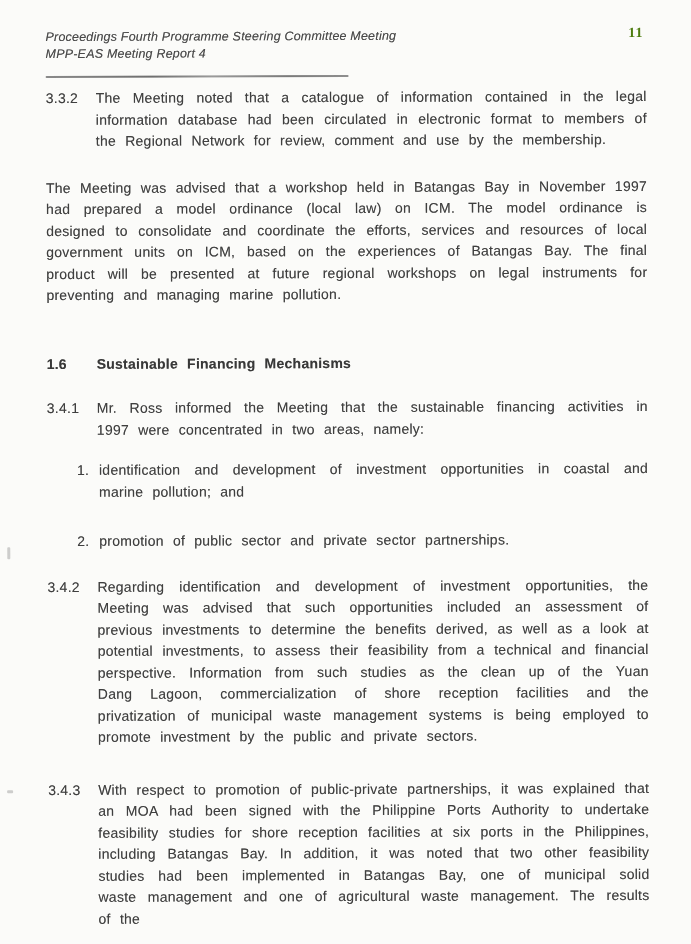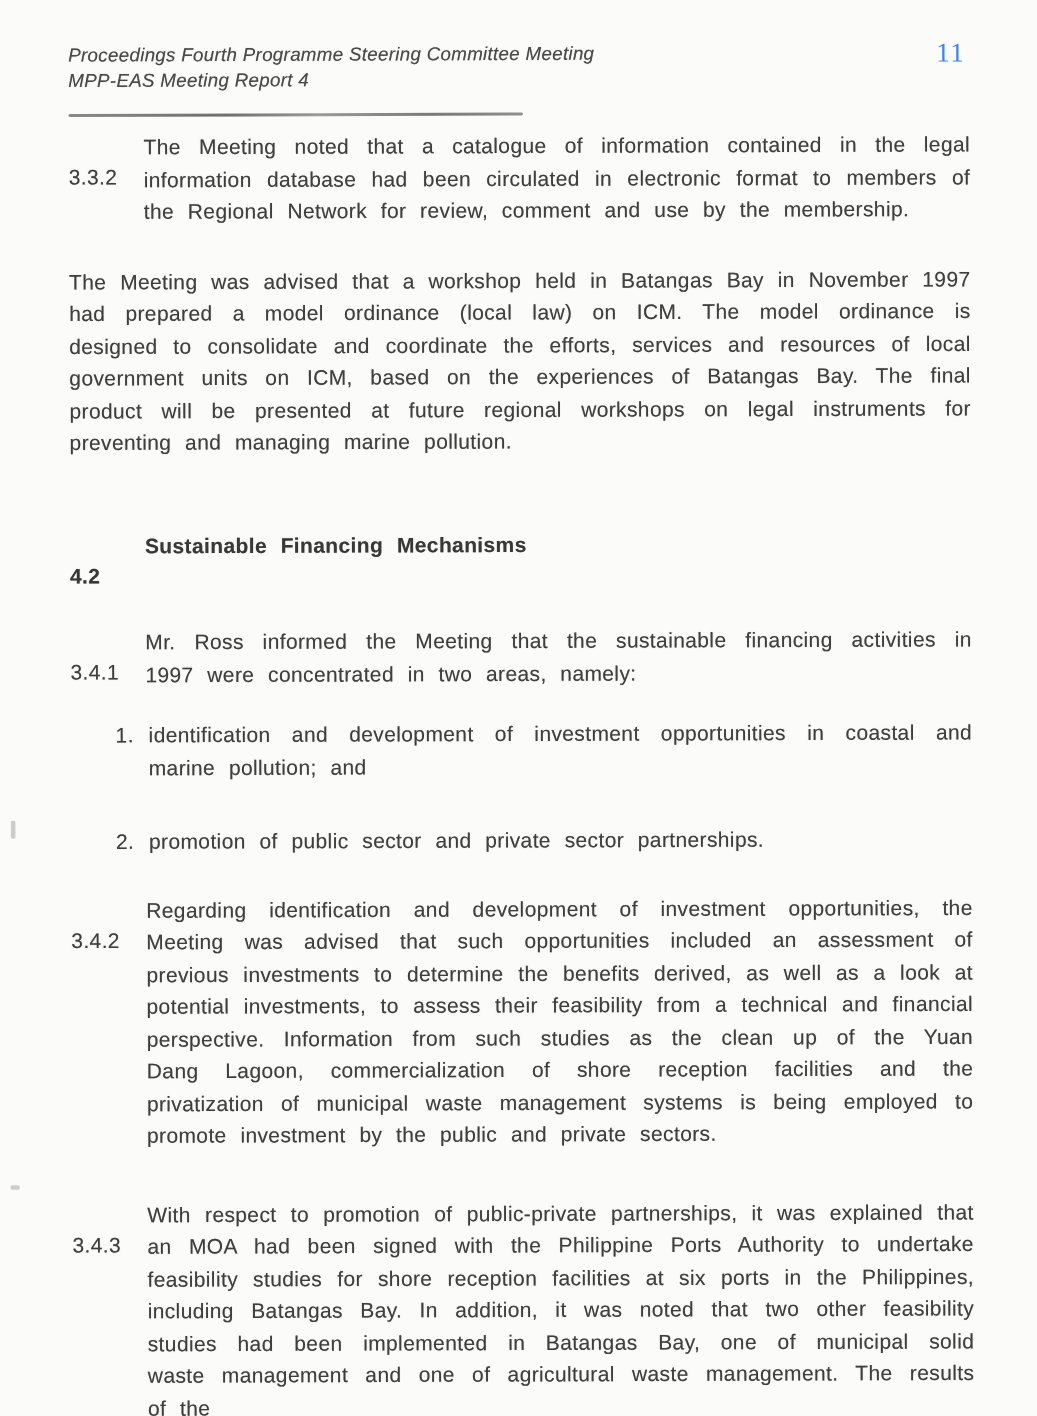"11" .pageno { color: #3b82f6 -> #4d7c0f; font-size: 18px -> 14px; font-weight: none -> bold }
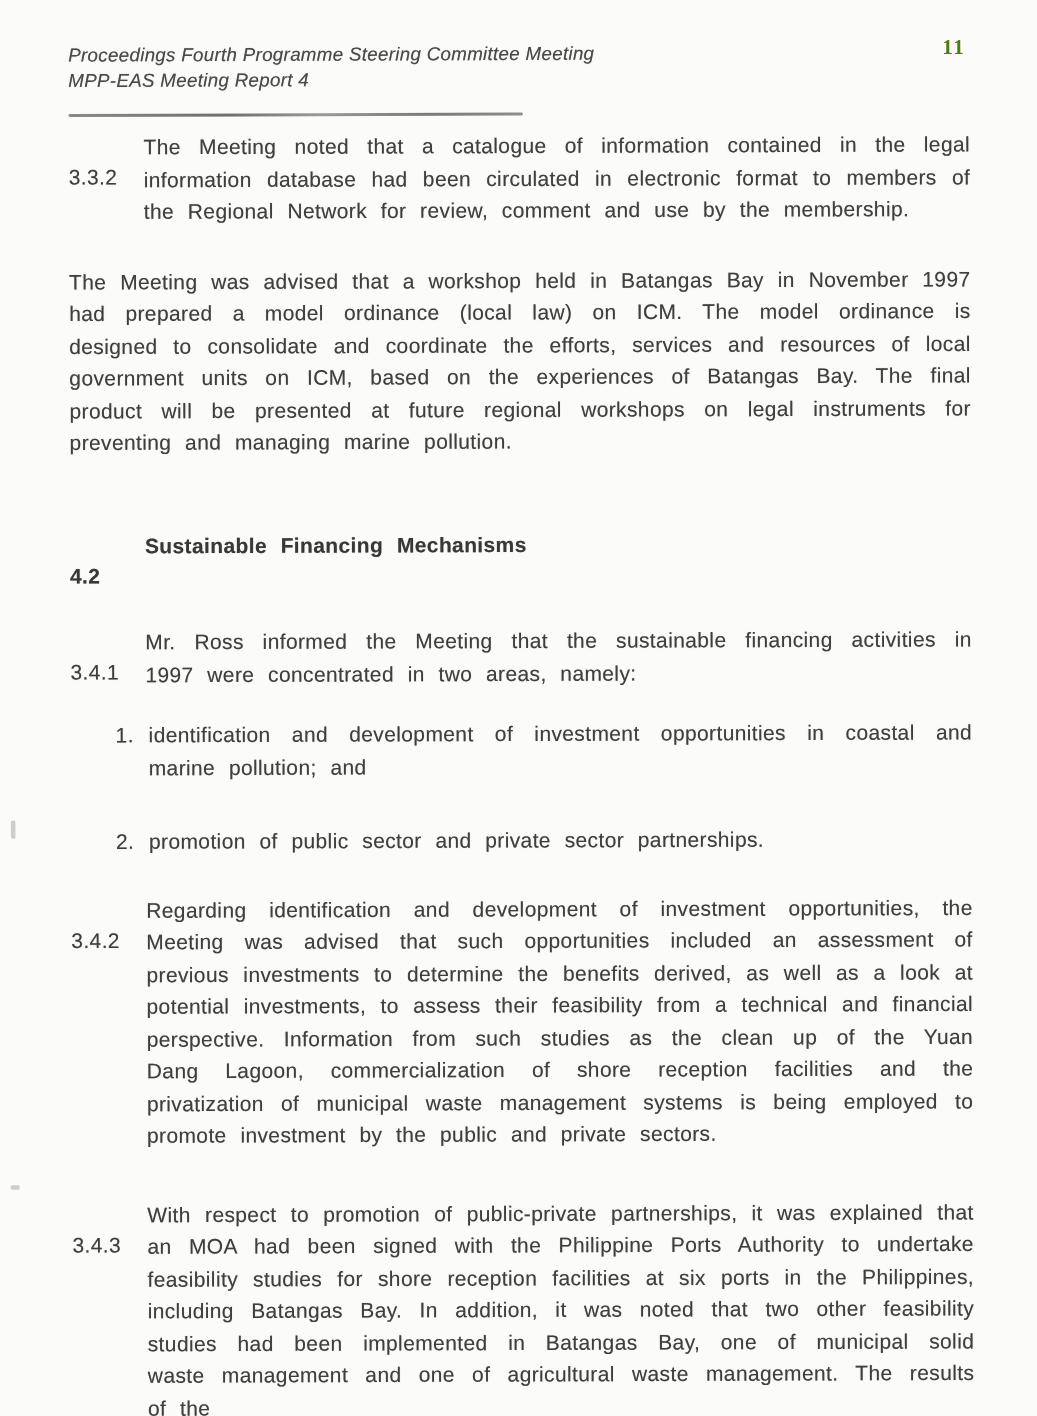"3.3.2" .sec-num { margin-top: 20px -> none }
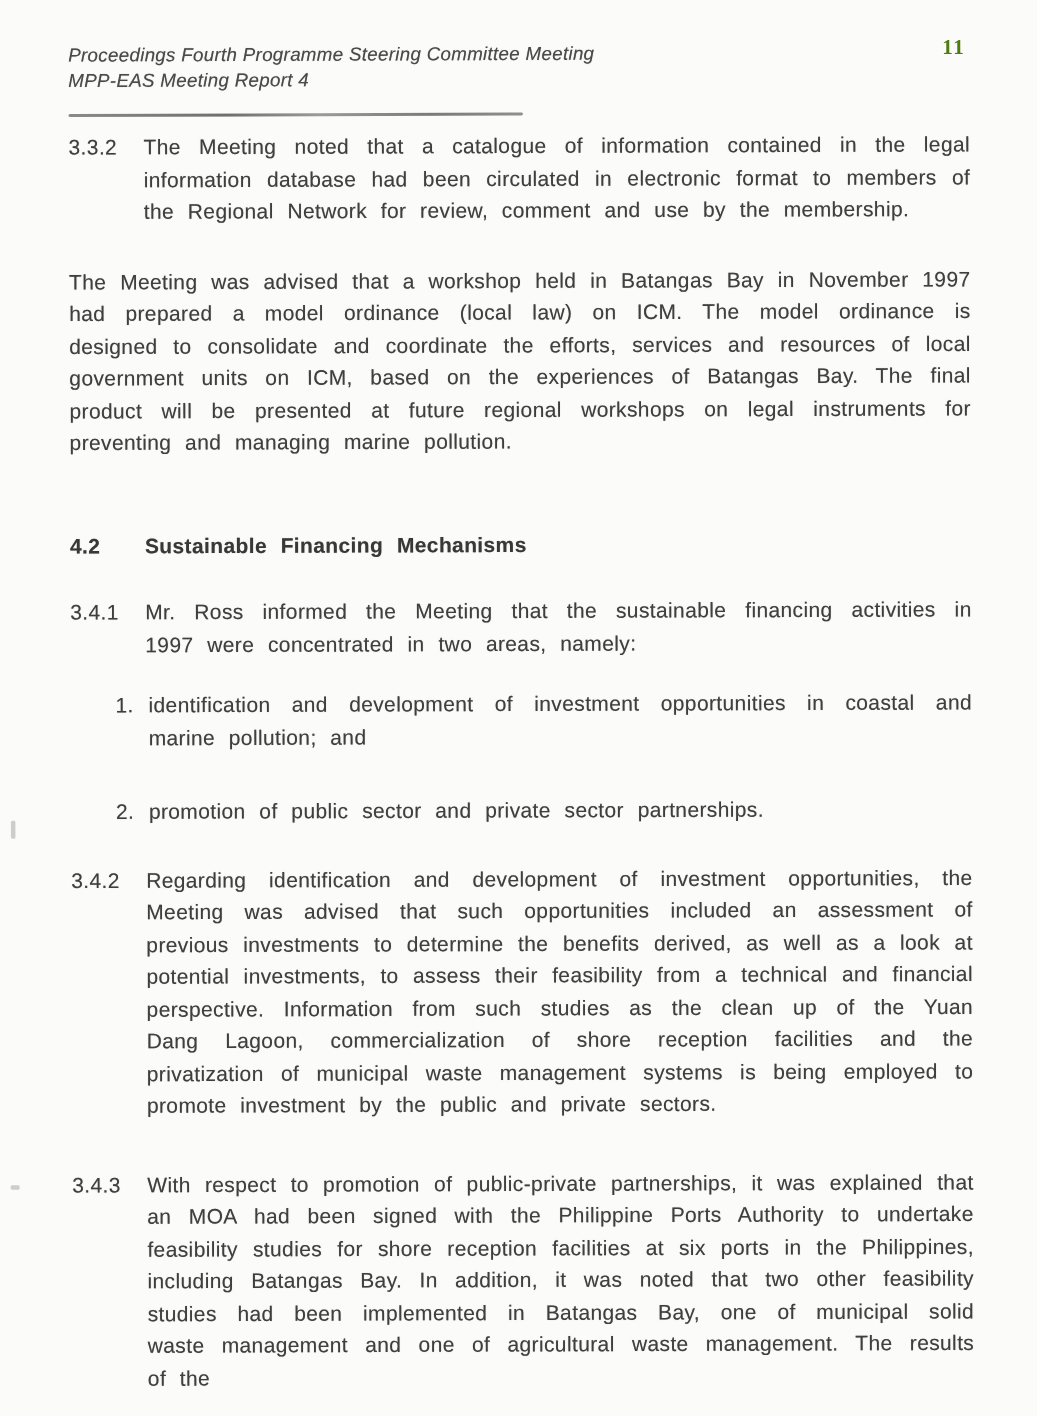"4.2" div.sec-num { text: 4.2 -> 1.6 }
